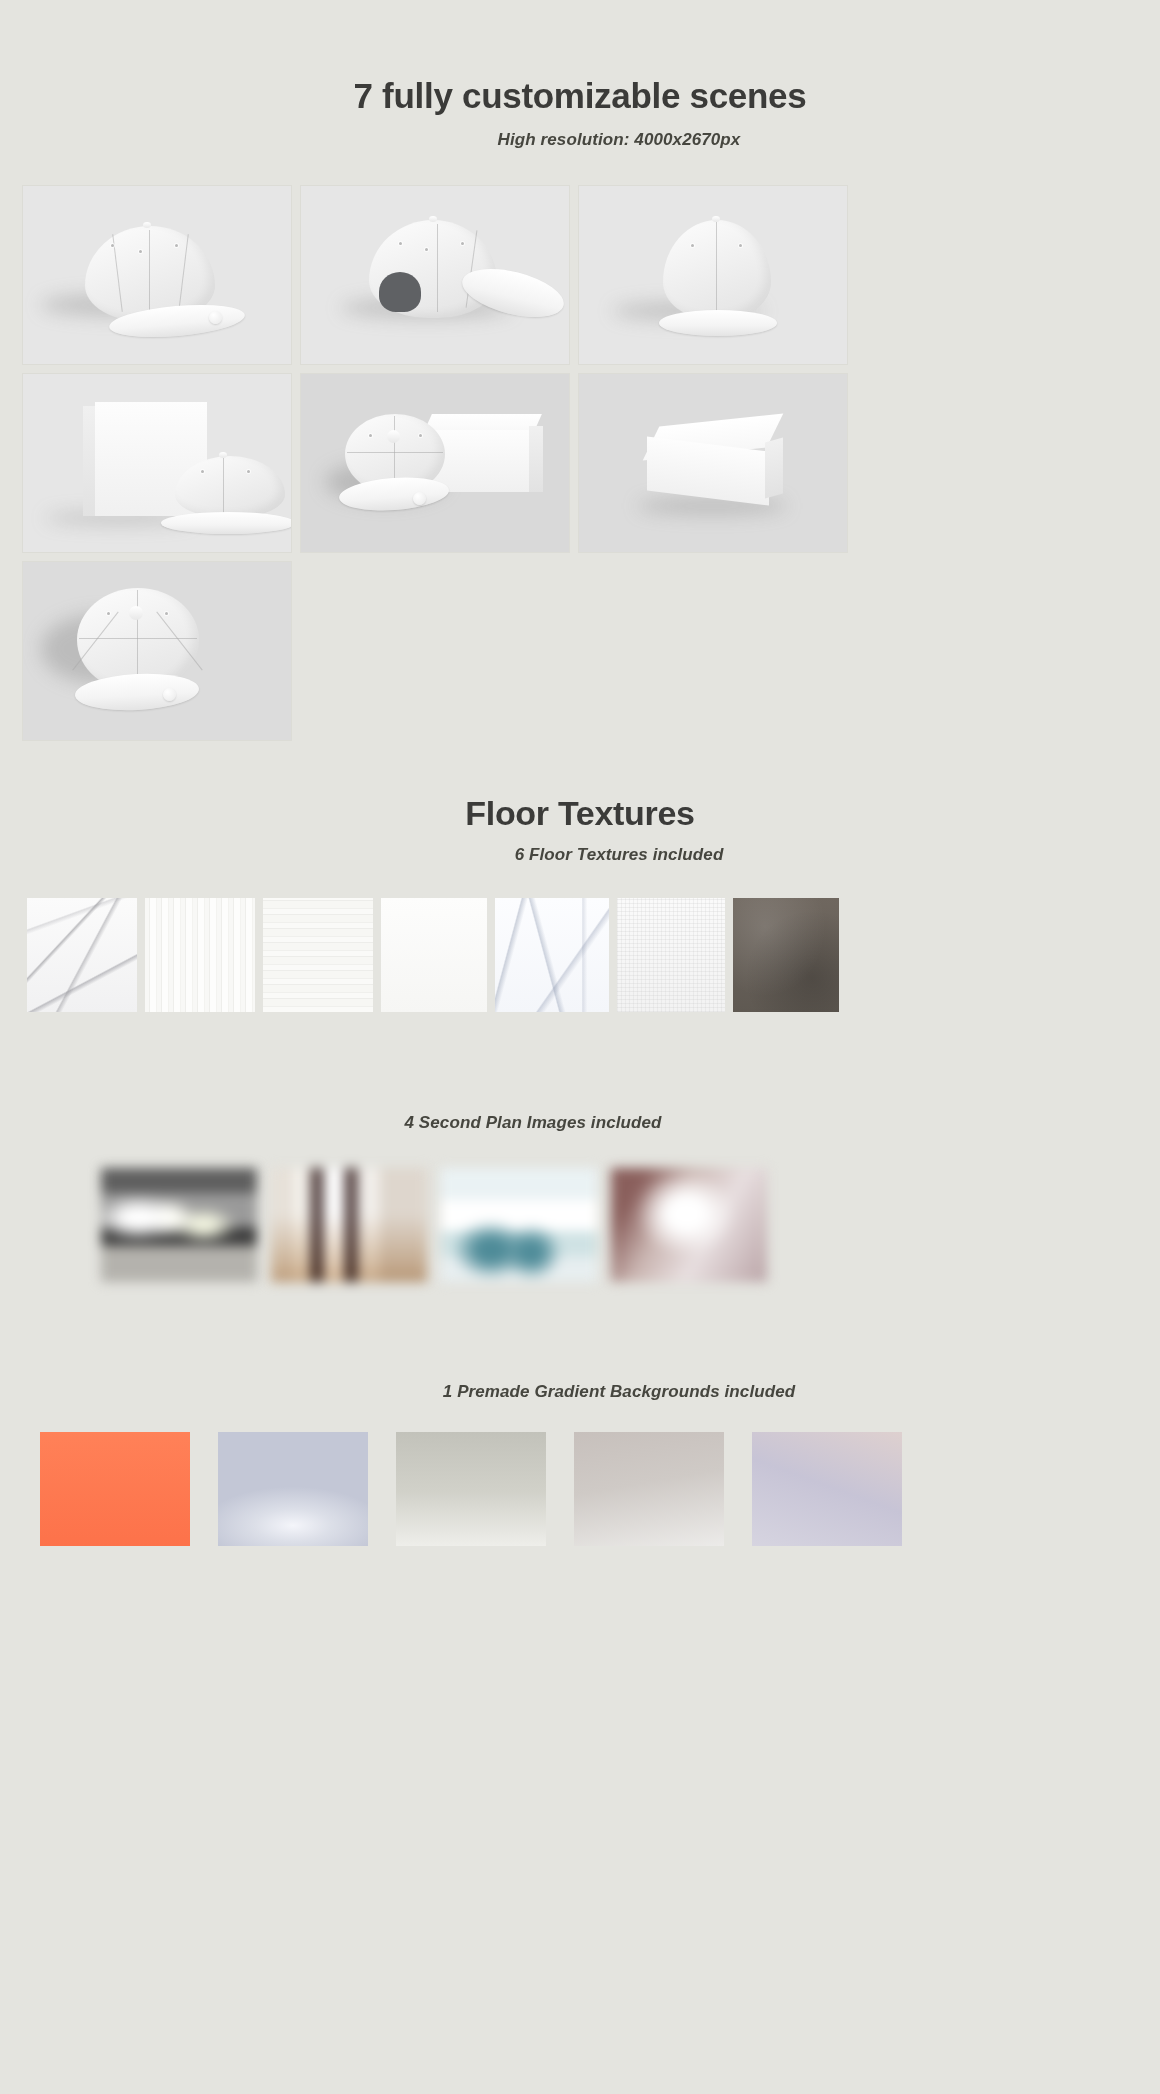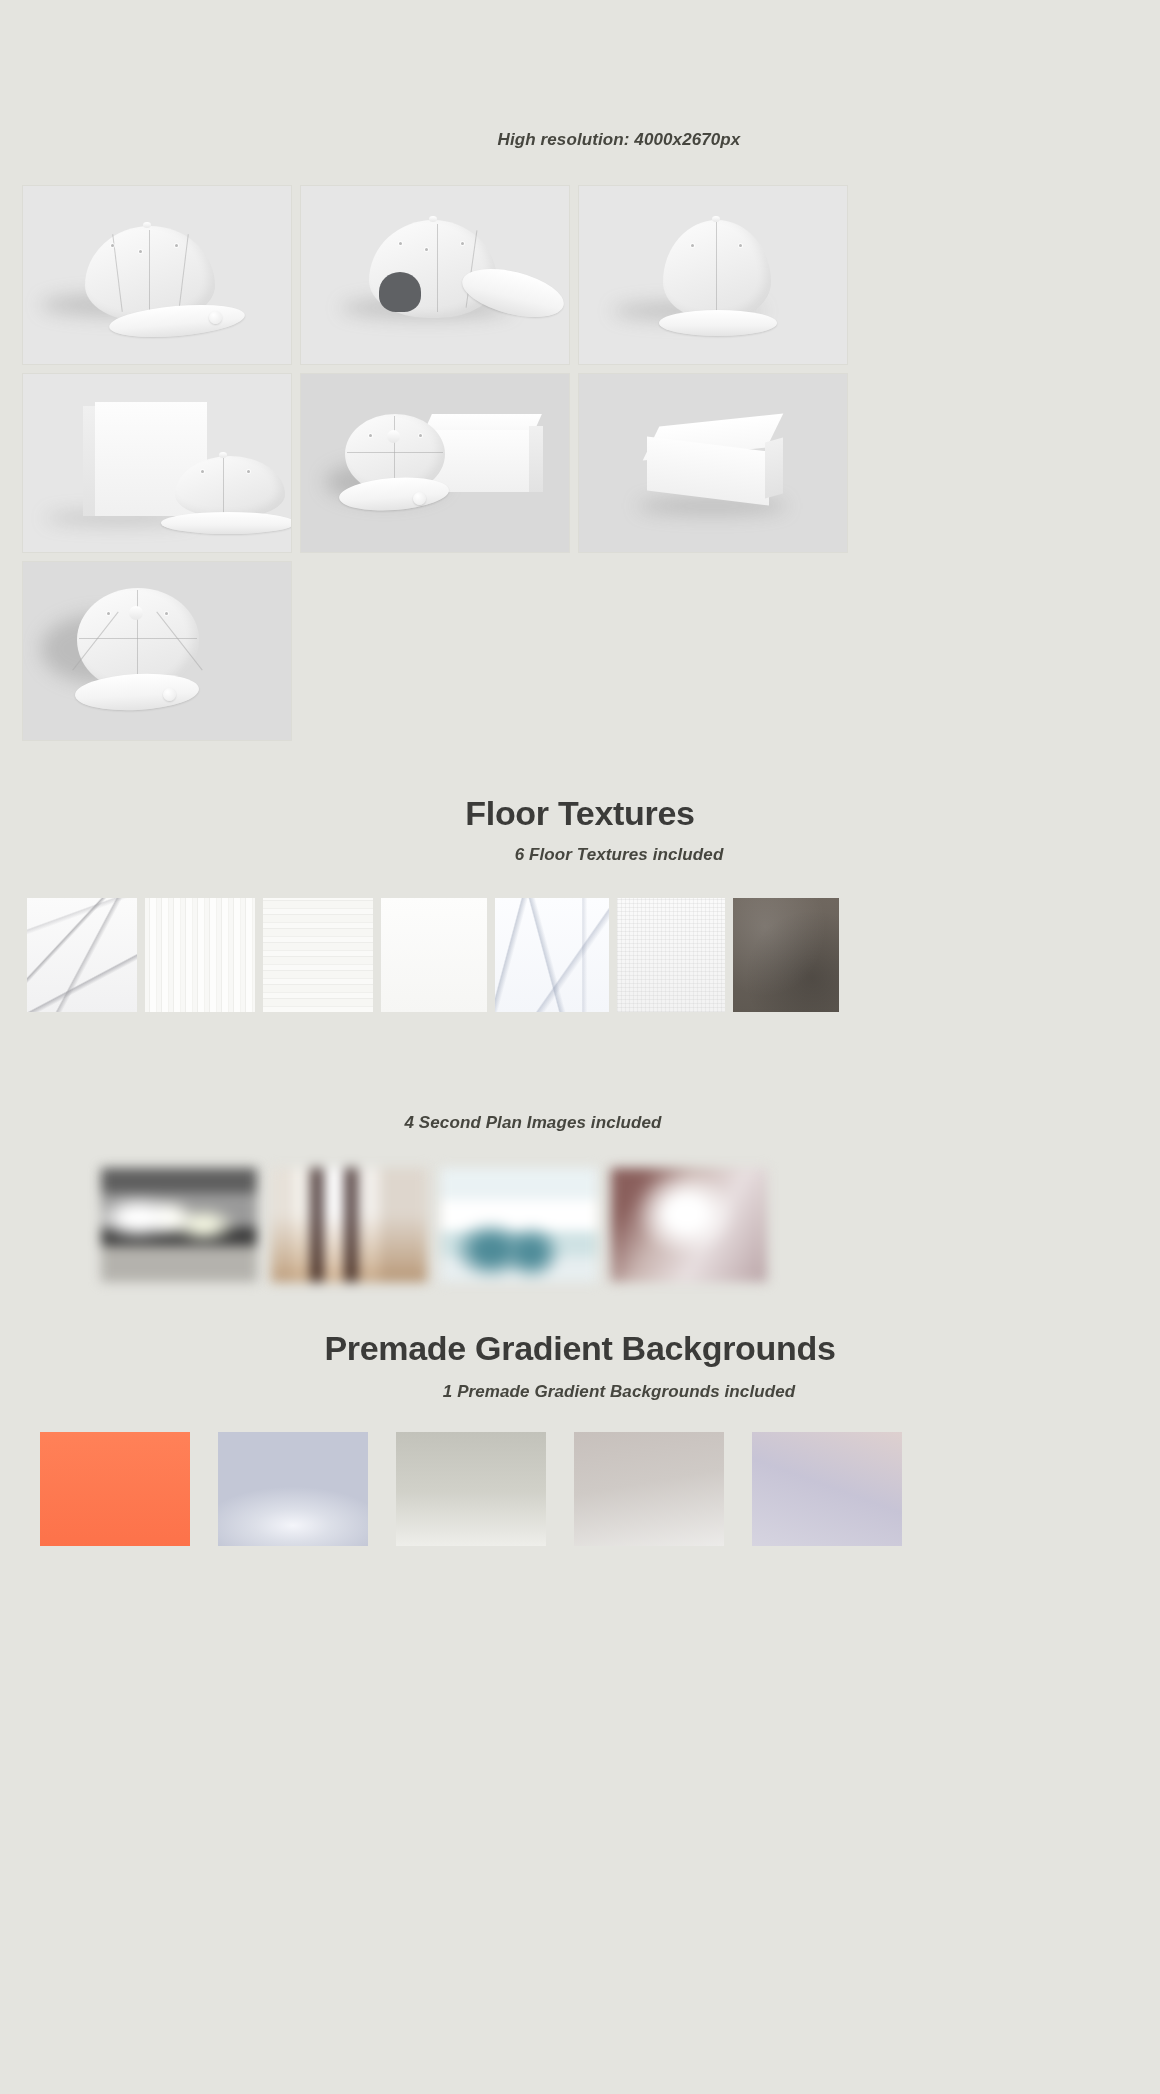"7 fully customizable scenes" div.section-title { html: none -> <div>7 fully customizable scenes</div> }
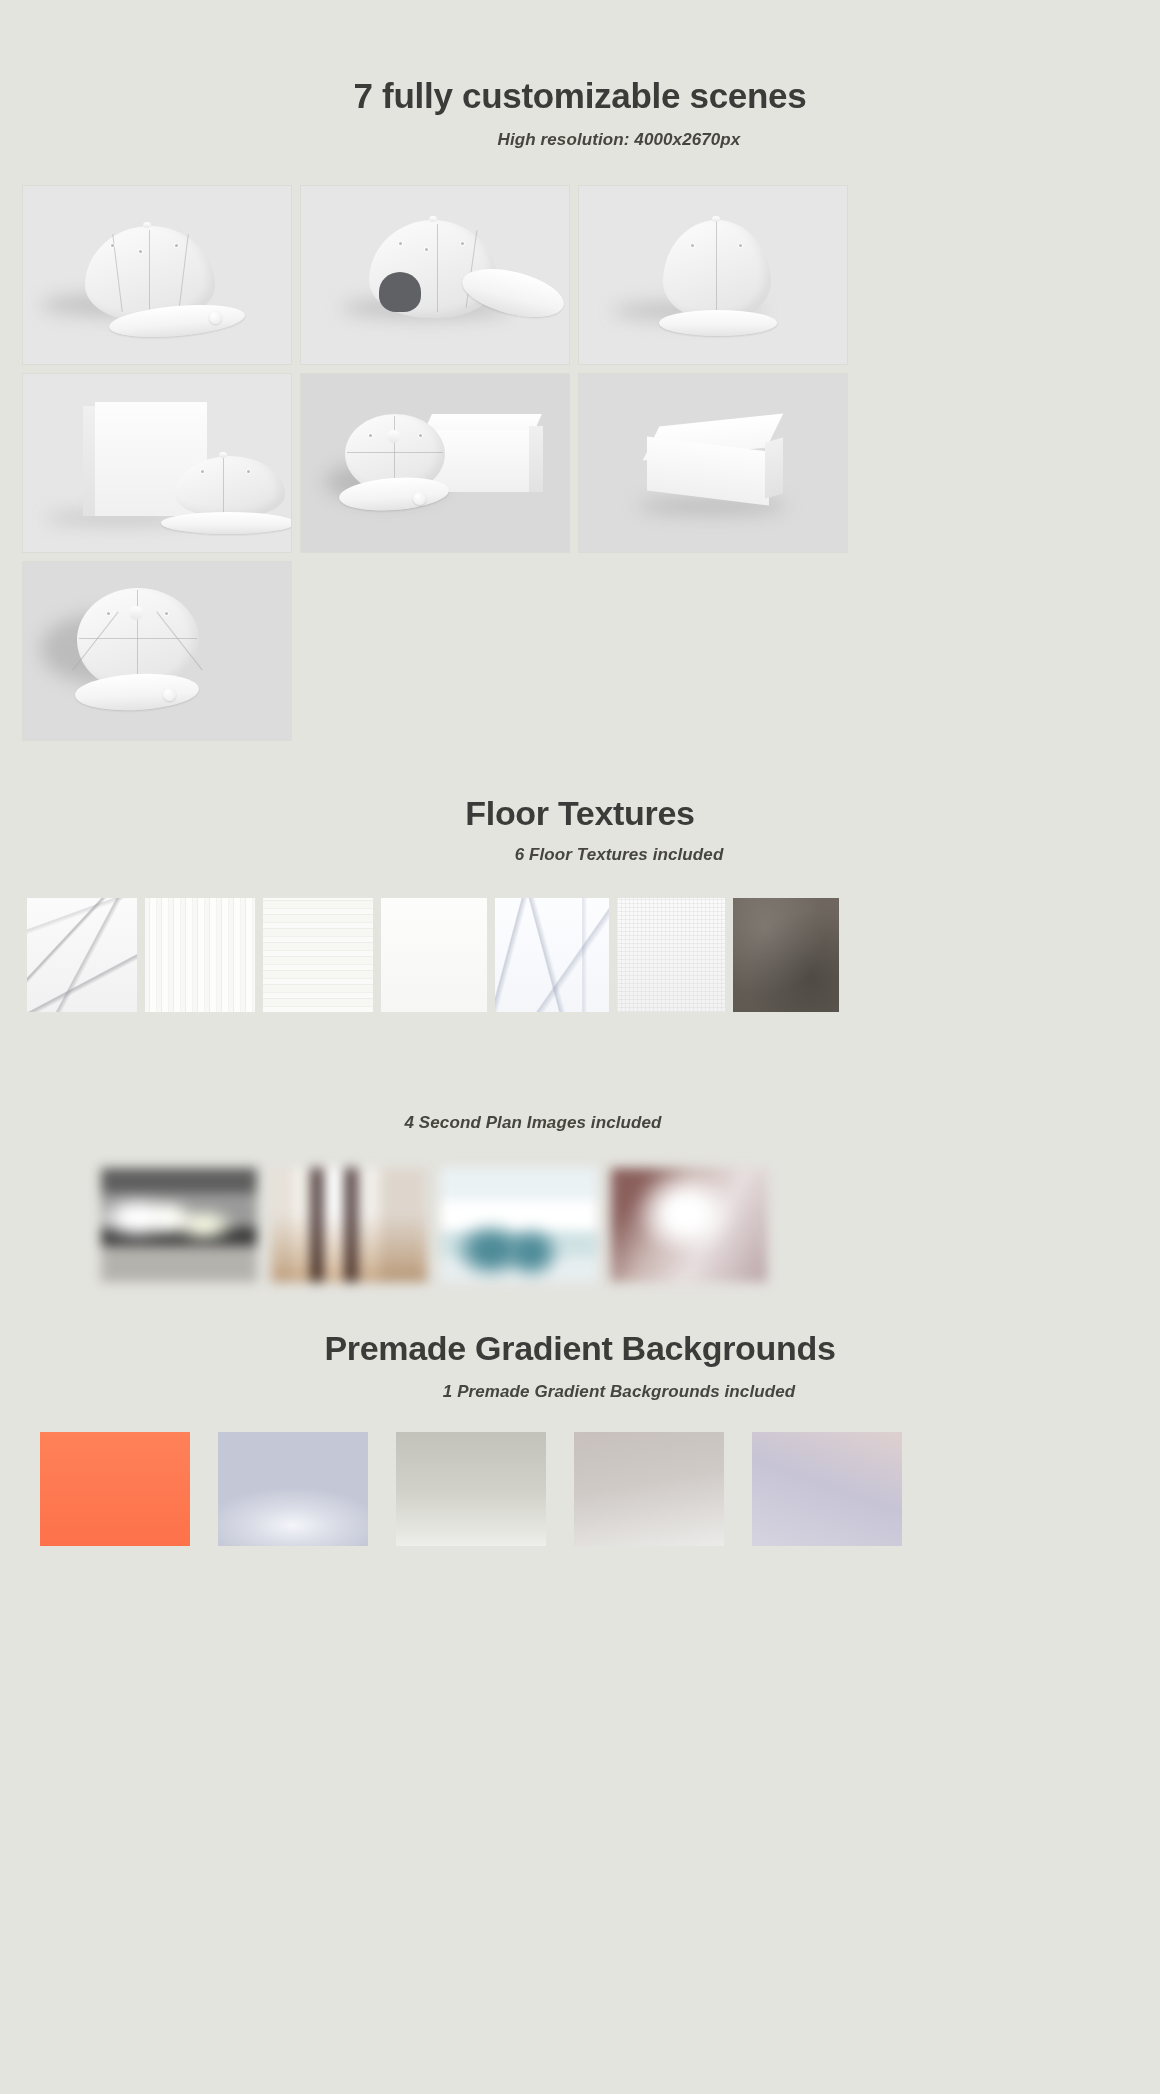"Premade Gradient Backgrounds" div.section-title { html: <div>Premade Gradient Backgrounds</div> -> none }
